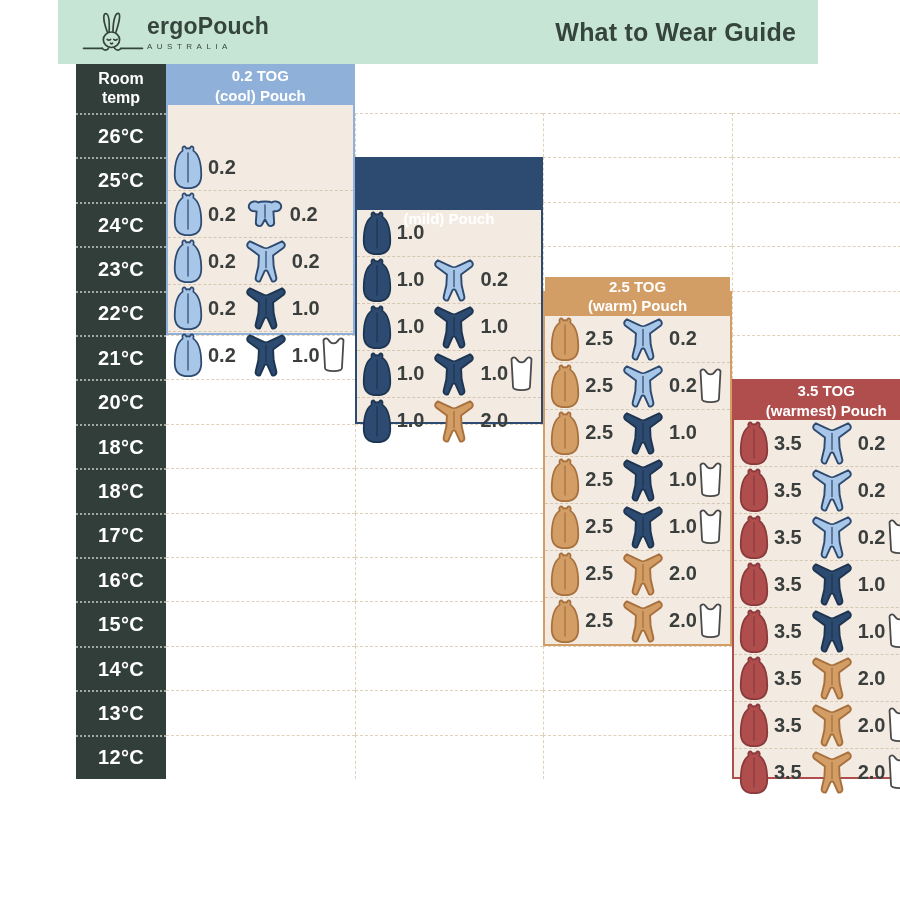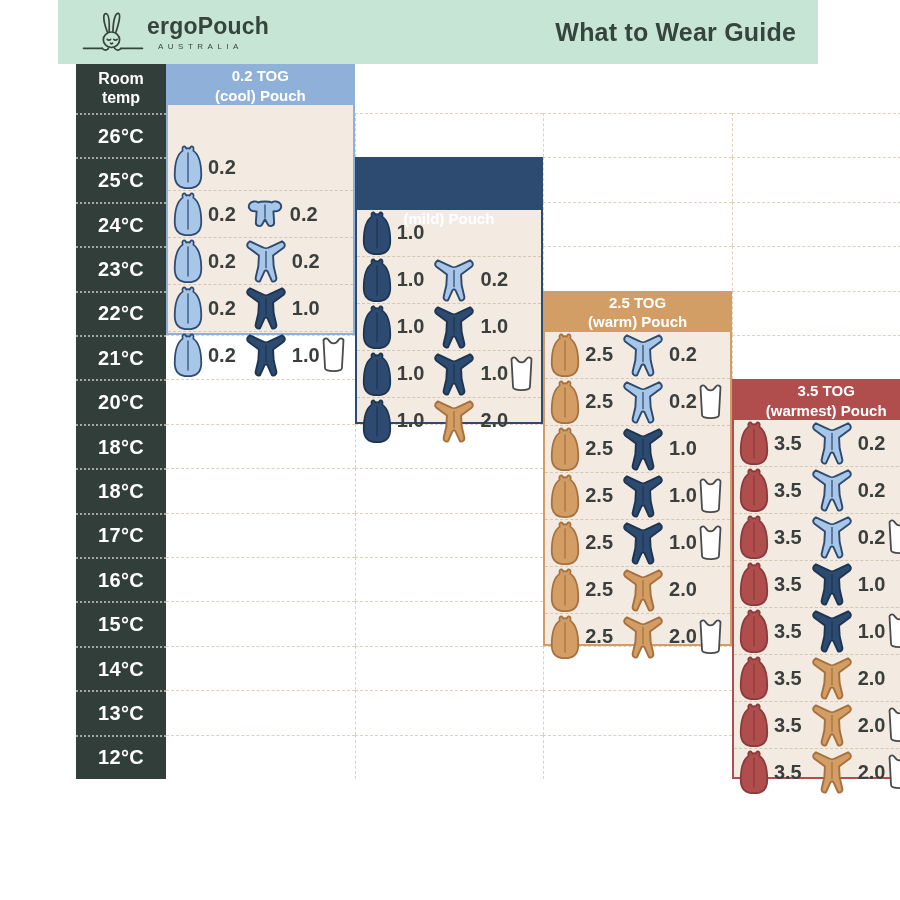"AUSTRALIA" .brand-sub { margin-left: 11px -> none }
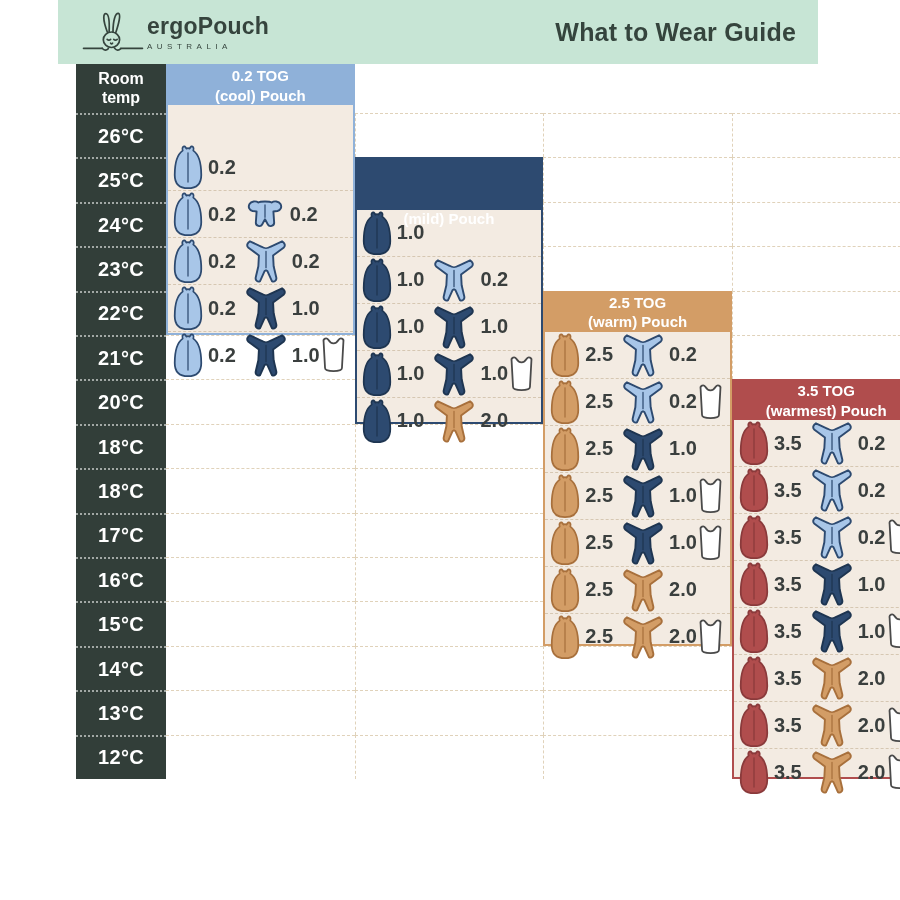"2.5 TOG" section.panel { justify-content: none -> flex-end }
